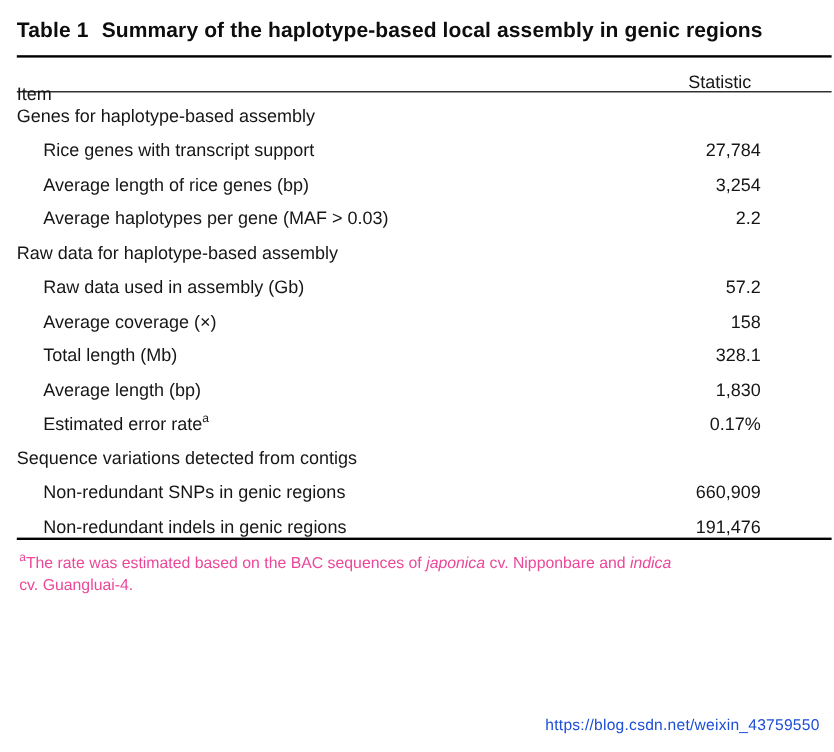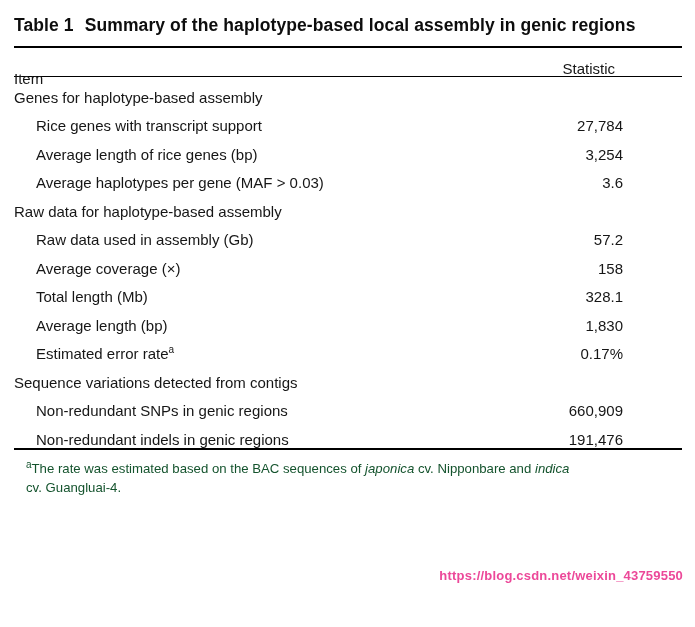"Table 1 Summary of the" .page { padding: 6px 13px 0 14px -> 6px 2px 0 14px }
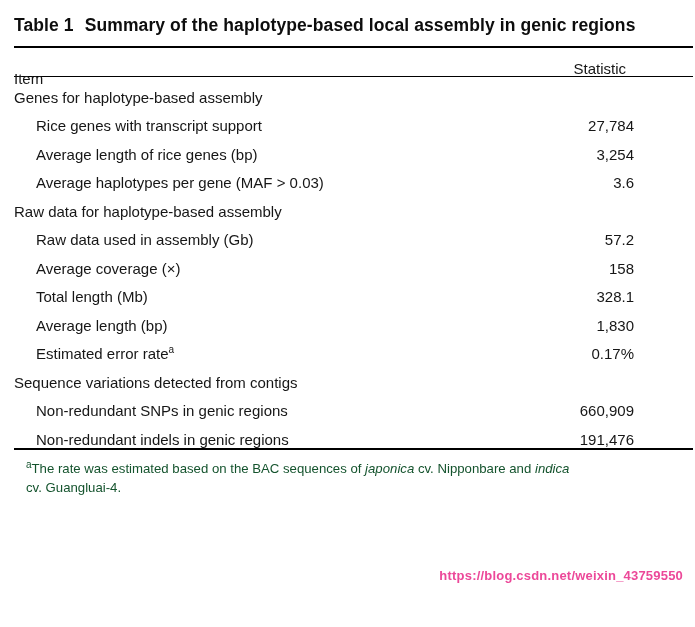"3.6" span.value { text: 3.6 -> 2.2 }
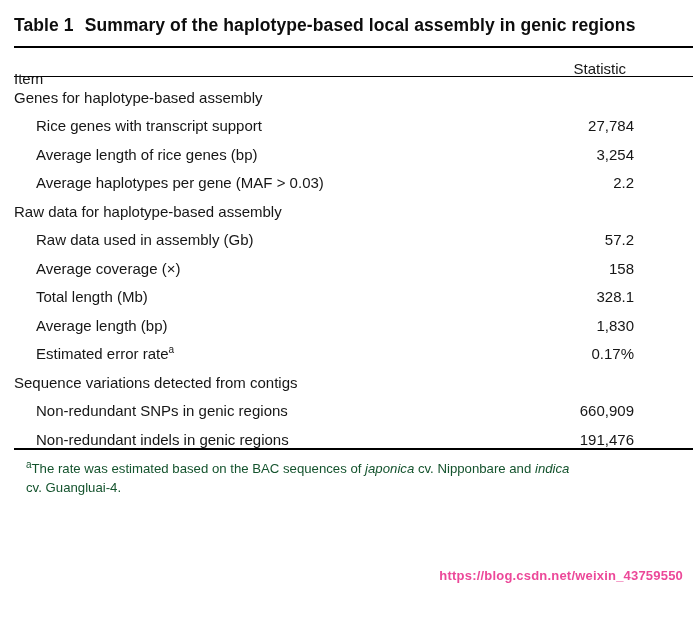"aThe rate was estimated based" .footnote { color: #14532d -> #ec4899; margin: 9px 0 0 12px -> 9px 0 0 2px }
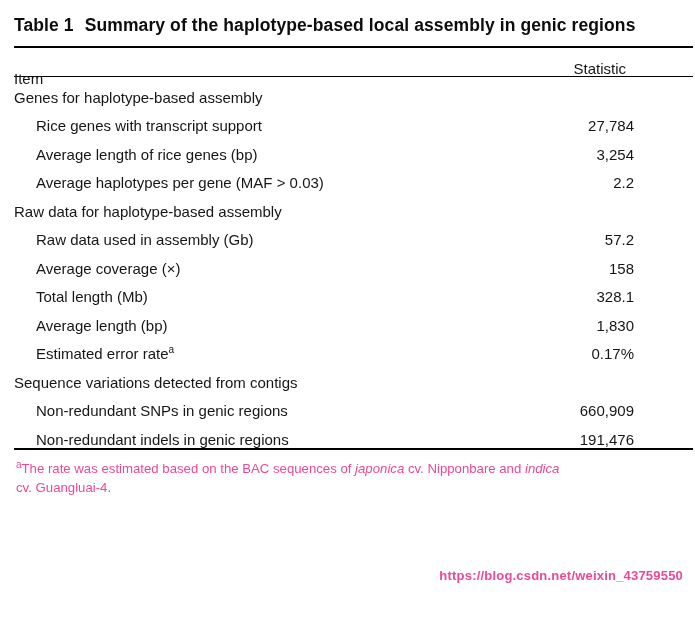"https://blog.csdn.net/weixin_43759550" .watermark { color: #ec4899 -> #1d4ed8; font-weight: bold -> none; top: 568px -> 596px }
